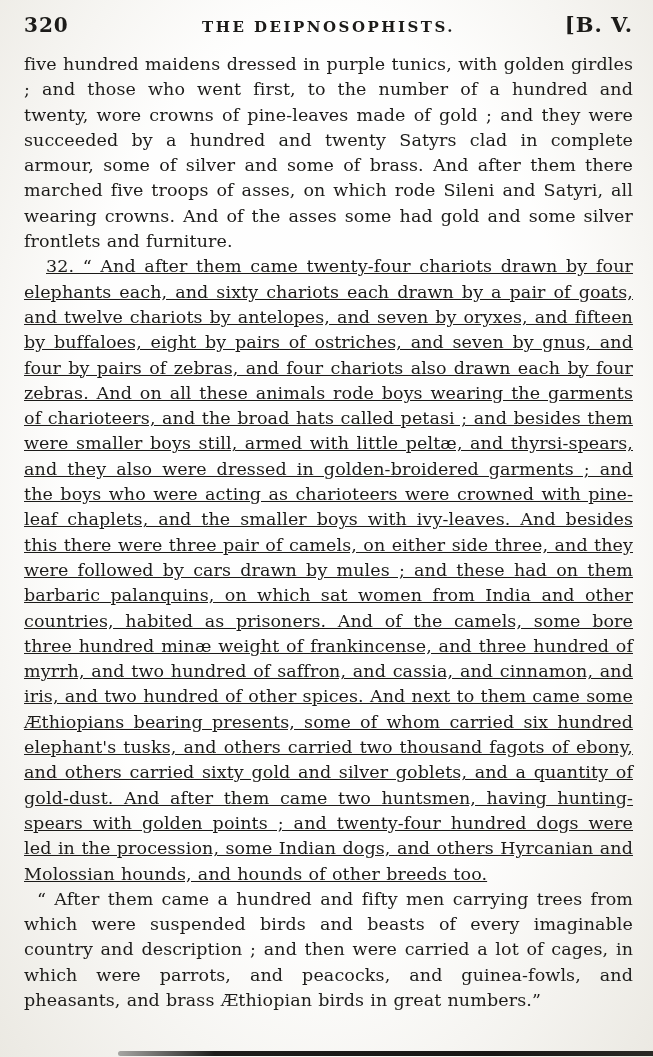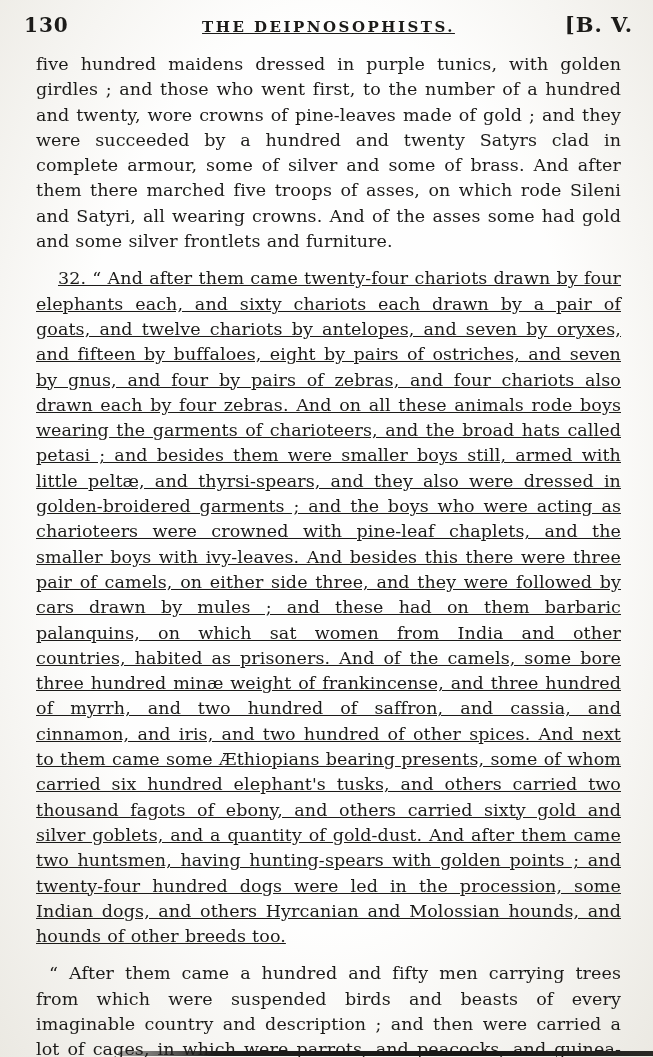"130" span.page-number { text: 130 -> 320 }
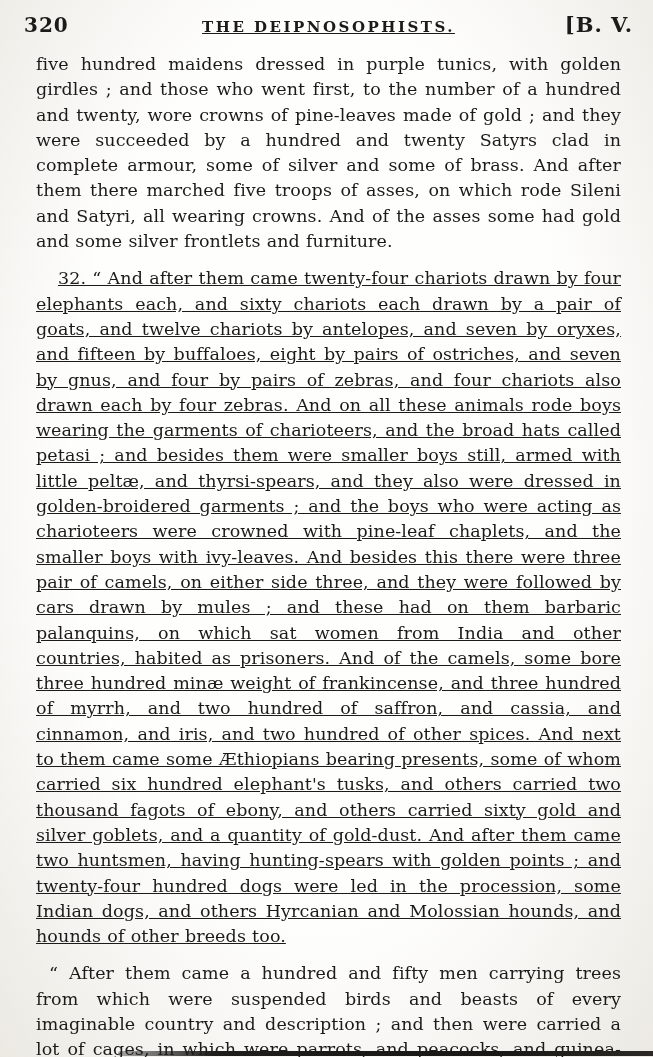"THE DEIPNOSOPHISTS." .running-title { text-decoration: underline -> none }
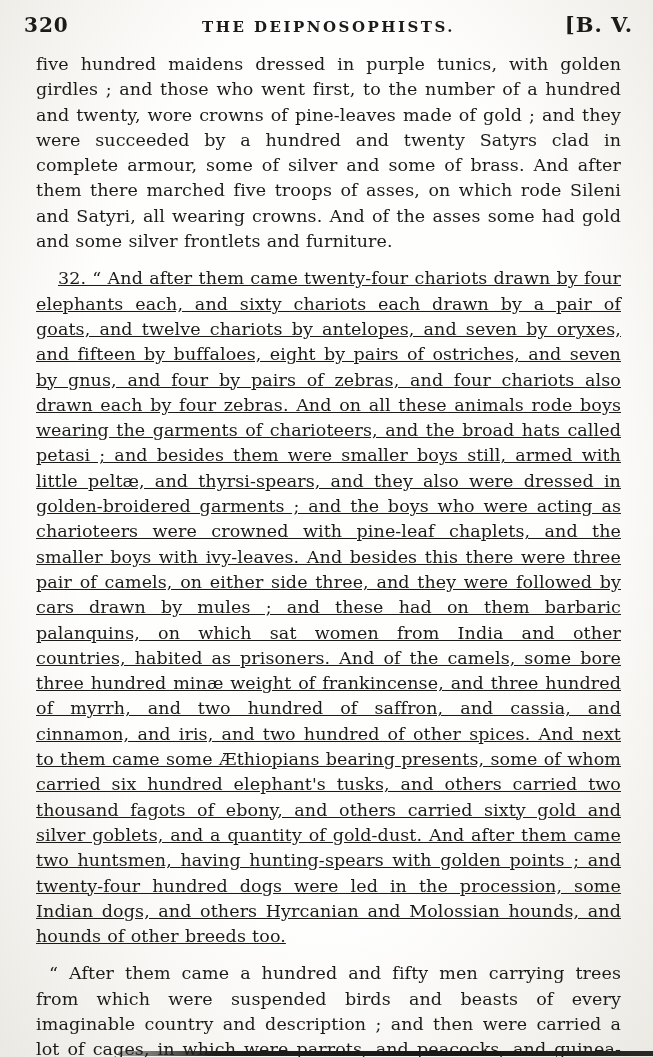"five hundred maidens dressed in" .body-text p { margin: 12px -> 0 }
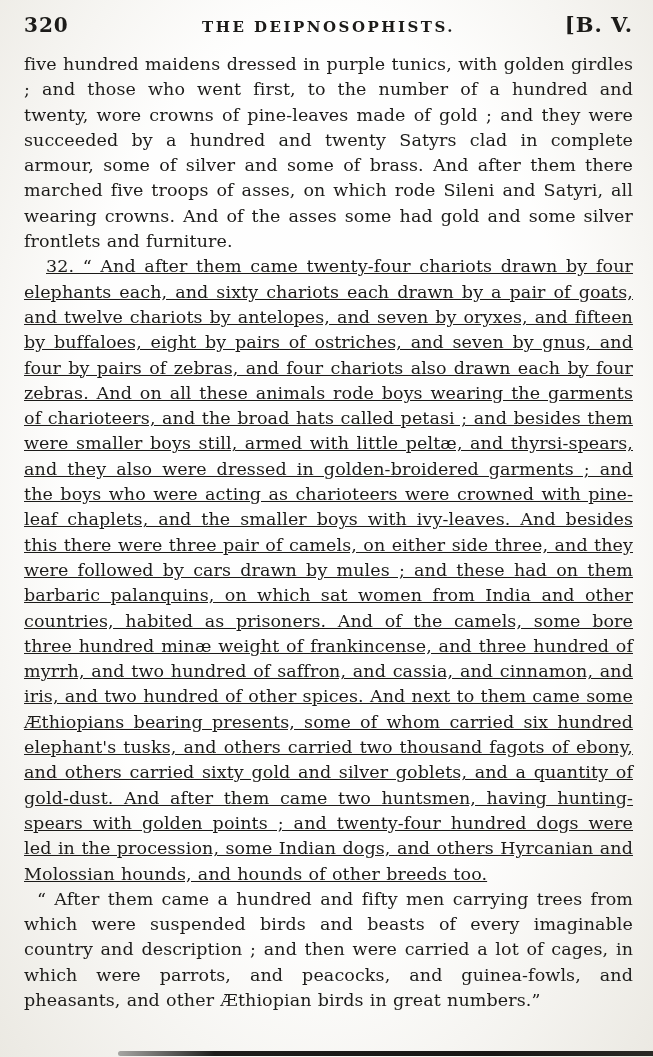"“ After them came a" p.small-indent { text: other -> brass }
